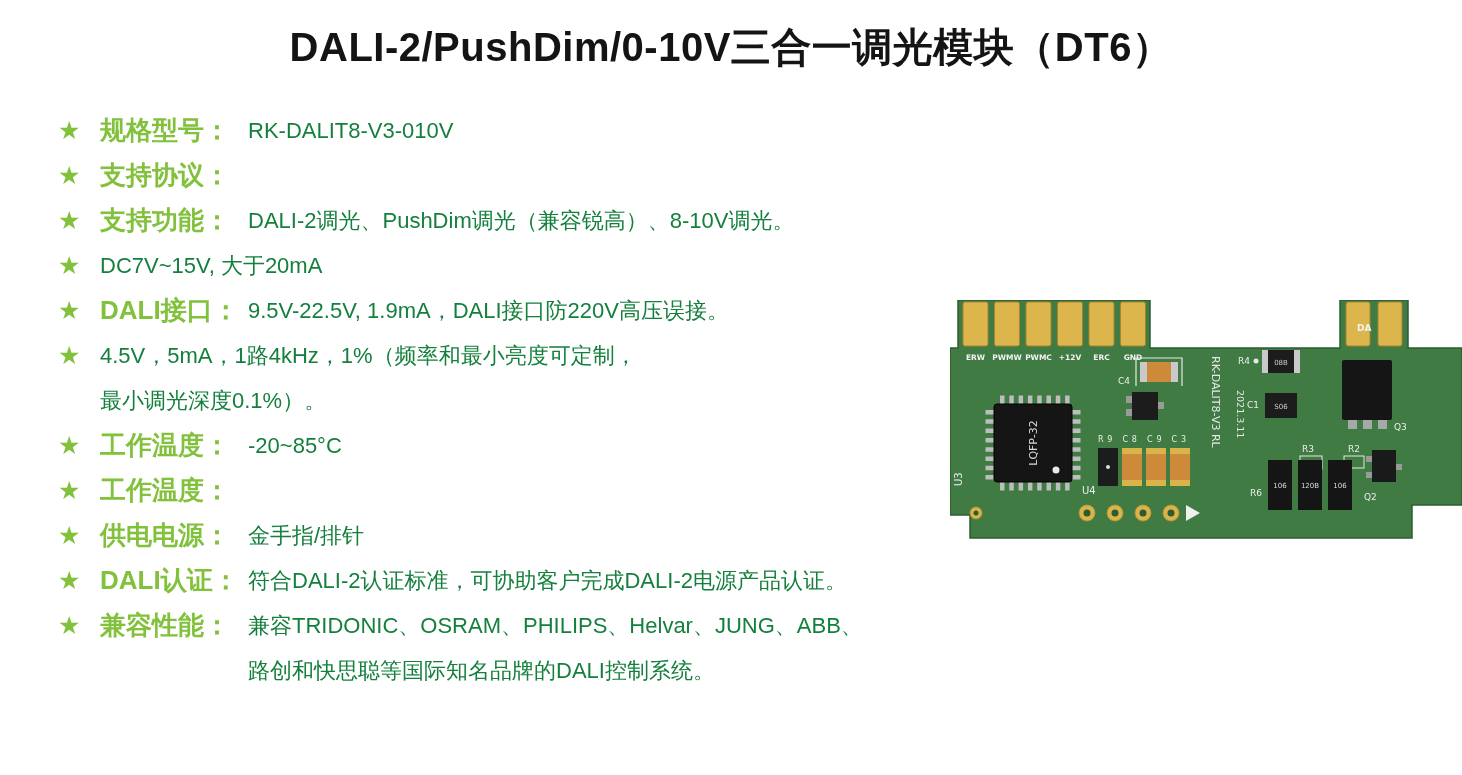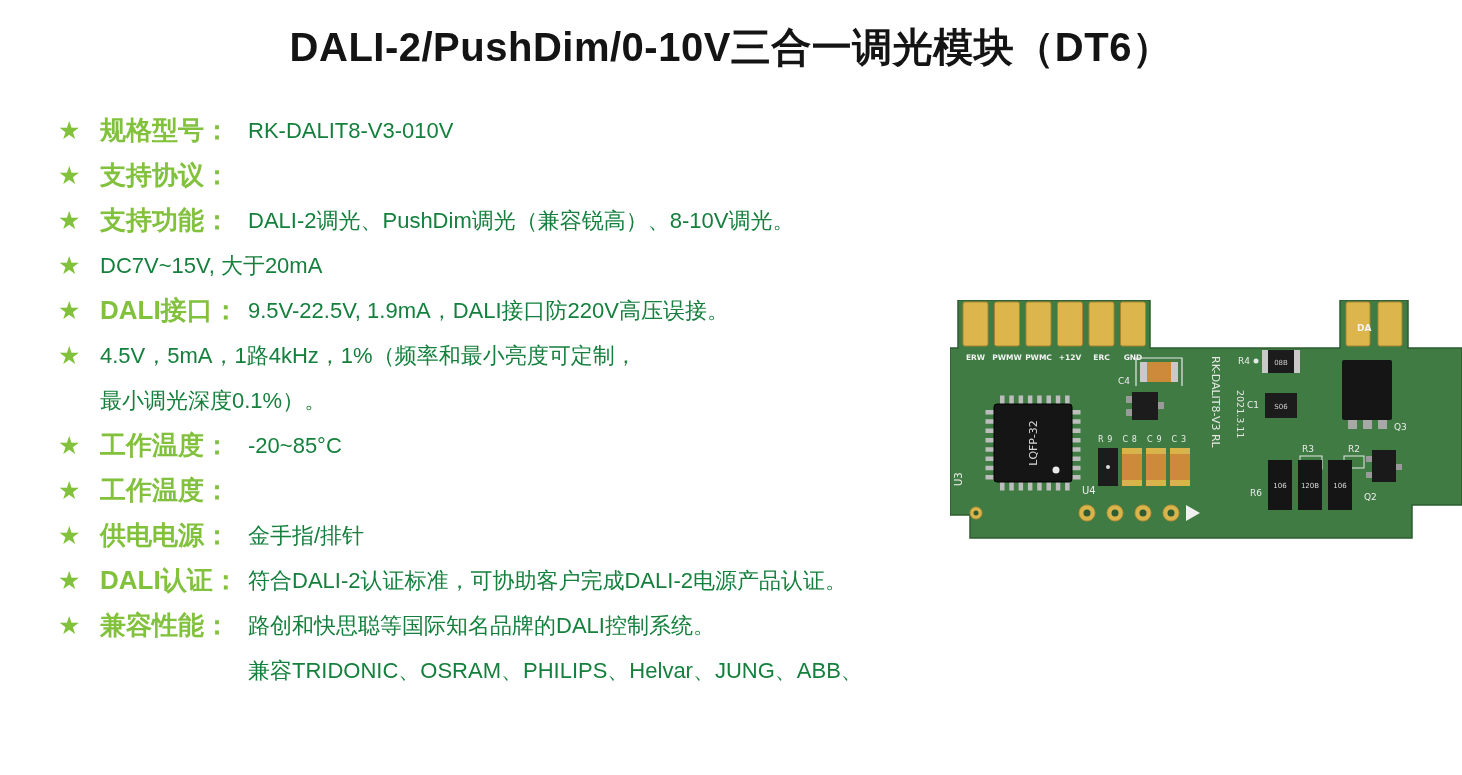"路创和快思聪等国际知名品牌的DALI控制系统。" div.spec-line { order: before "兼容TRIDONIC、OSRAM、PHILIPS、Helvar、JUNG、ABB" -> after "兼容TRIDONIC、OSRAM、PHILIPS、Helvar、JUNG、ABB" }
